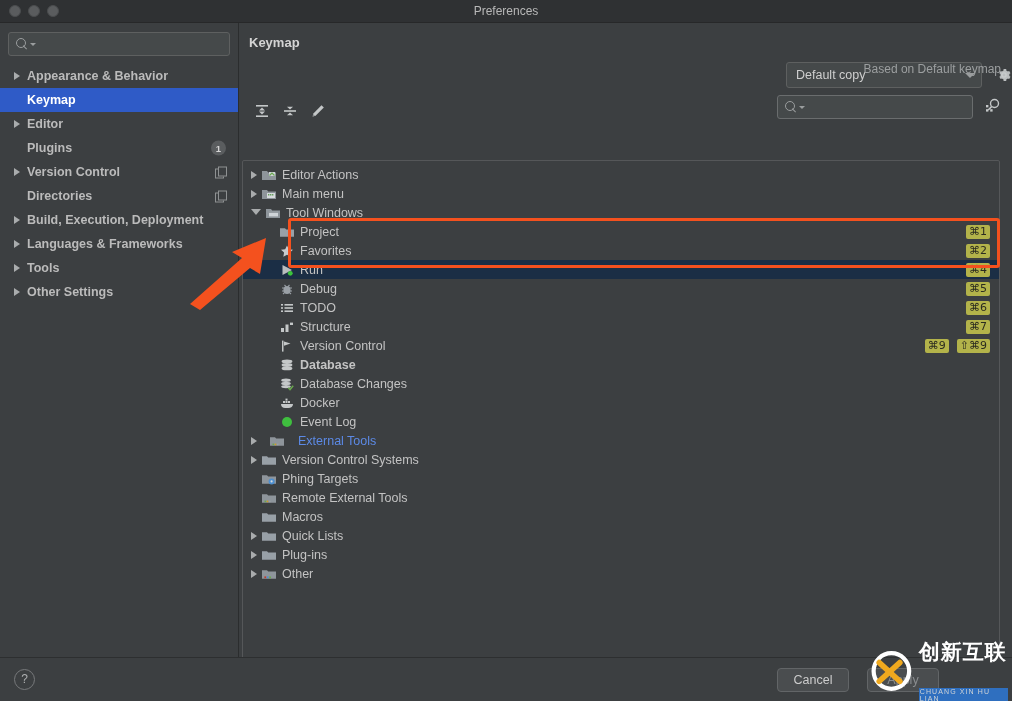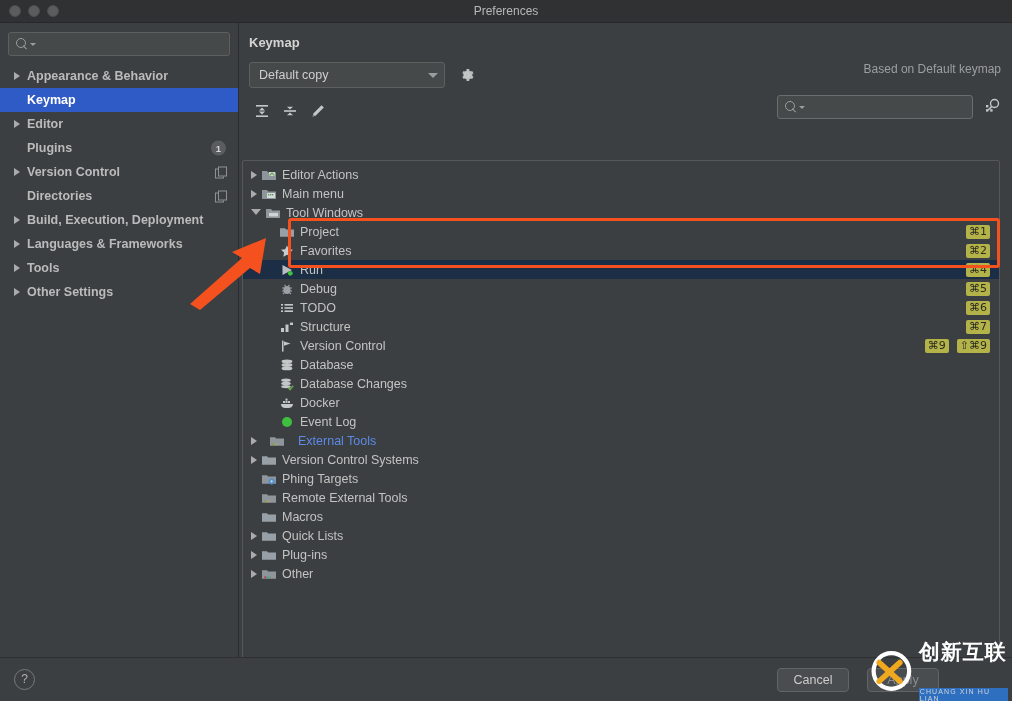"Default copy" .keymap-row { justify-content: none -> flex-end }
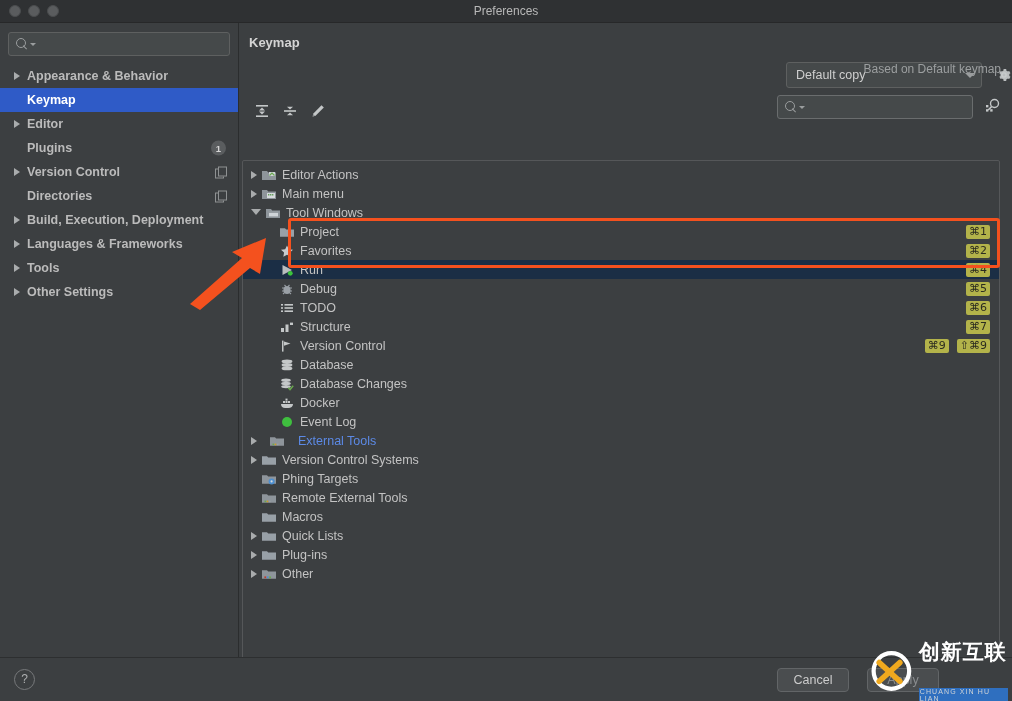"Database" div.tree-row { font-weight: none -> bold }
